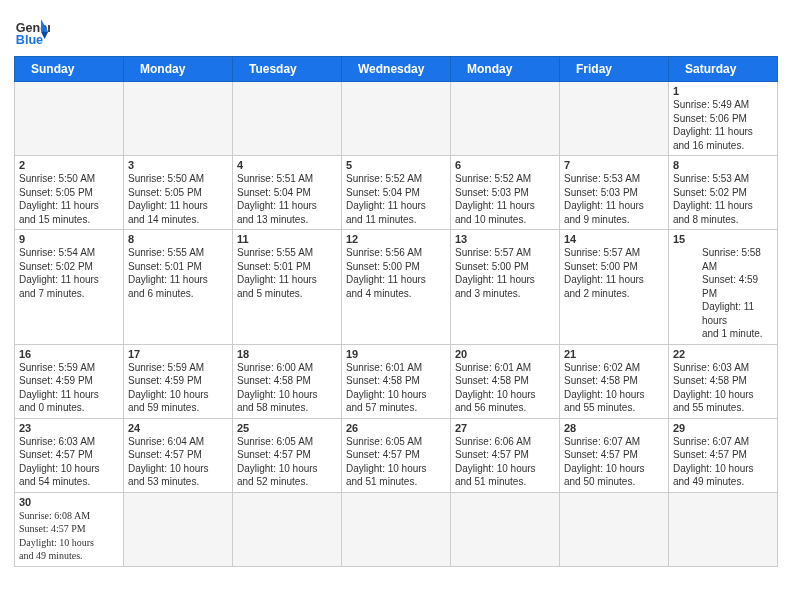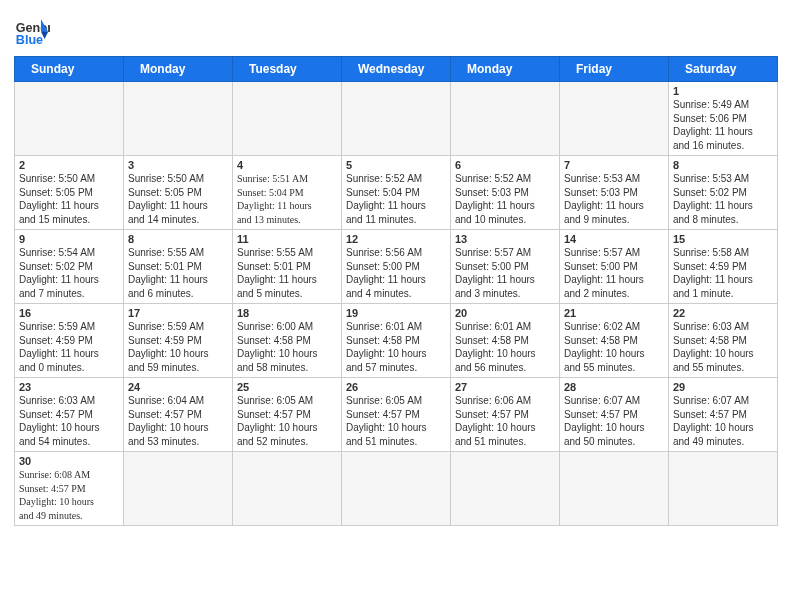"Sunrise: 5:51 AM" div.day-info { font-family: Liberation Serif, serif -> none }
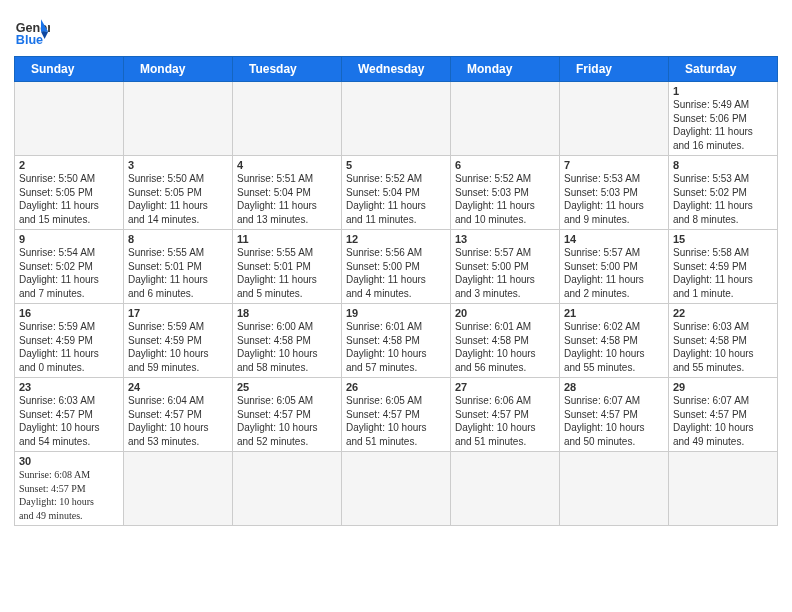"Sunrise: 5:58 AM" div.day-info { margin-left: none -> 29px }
